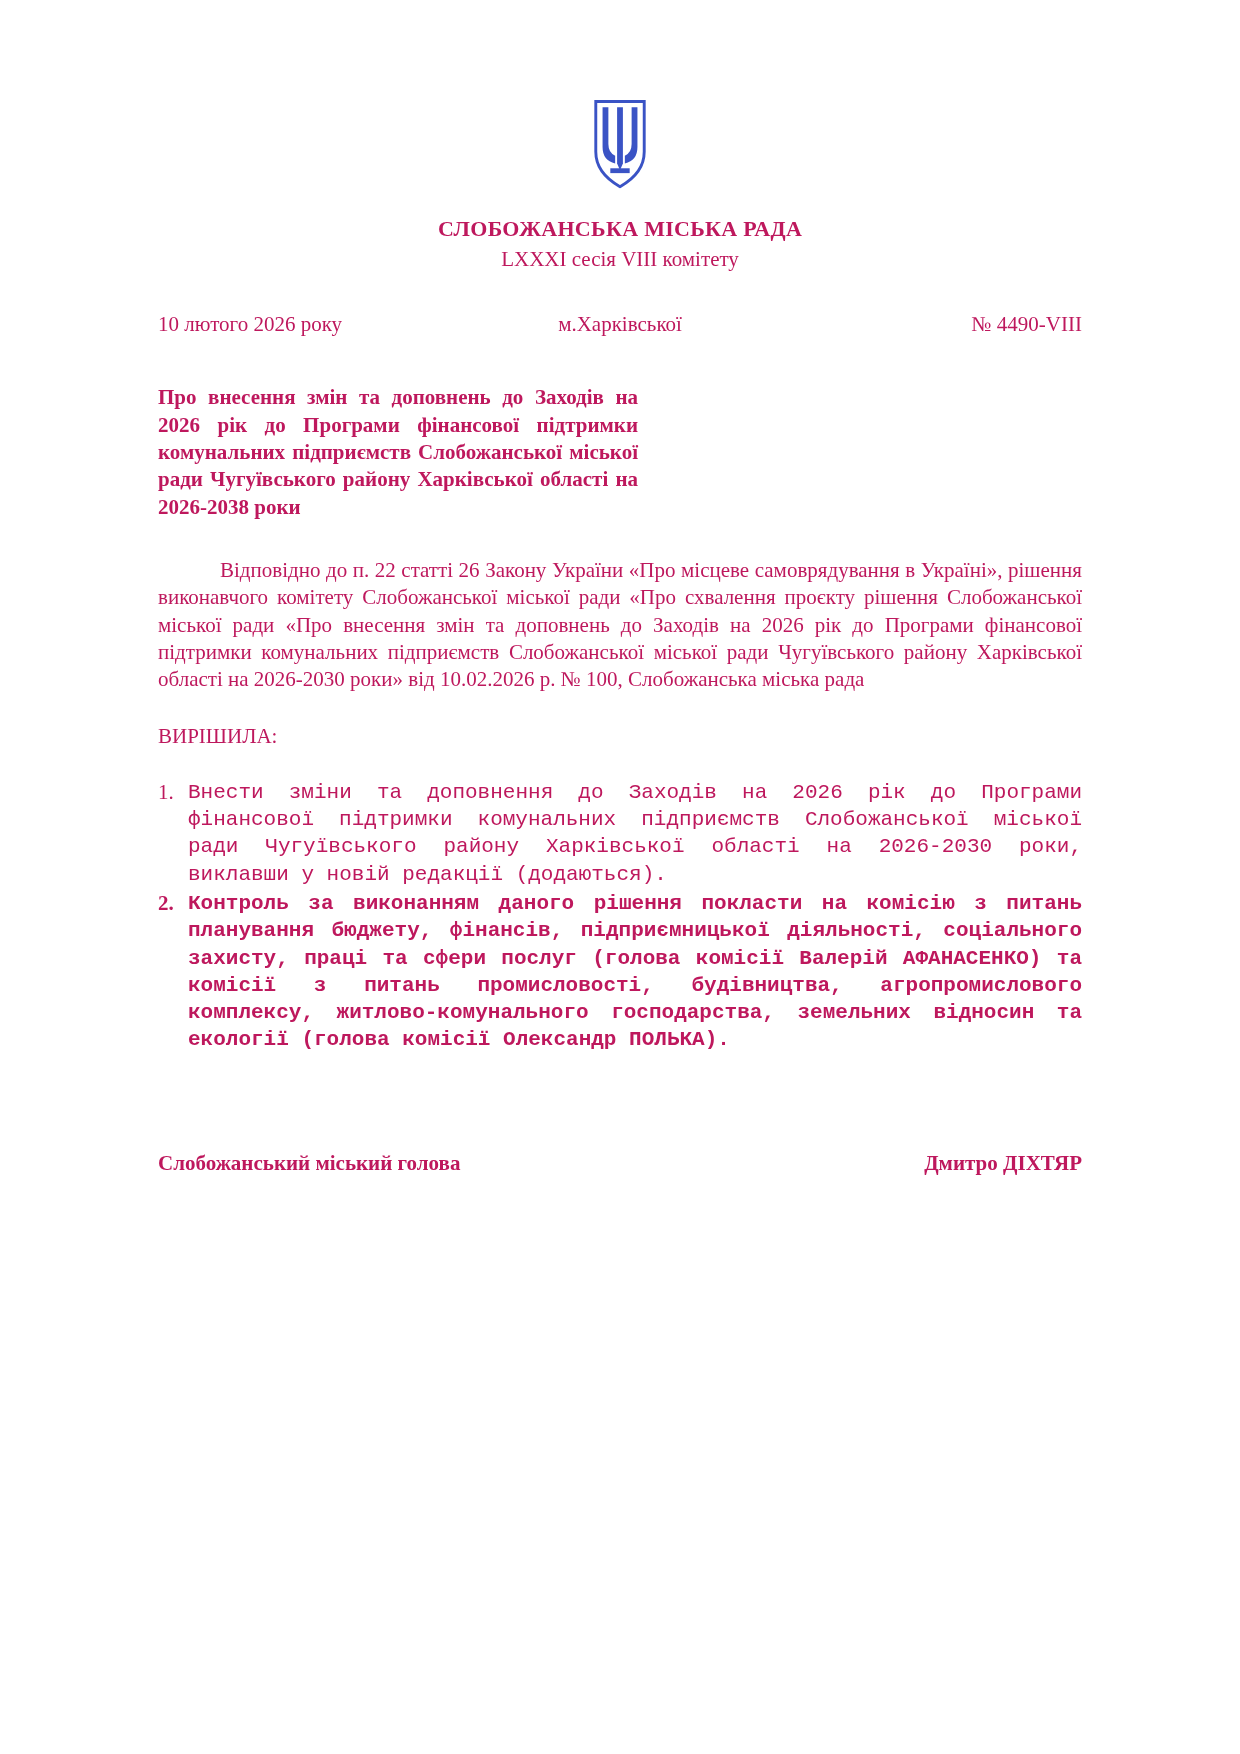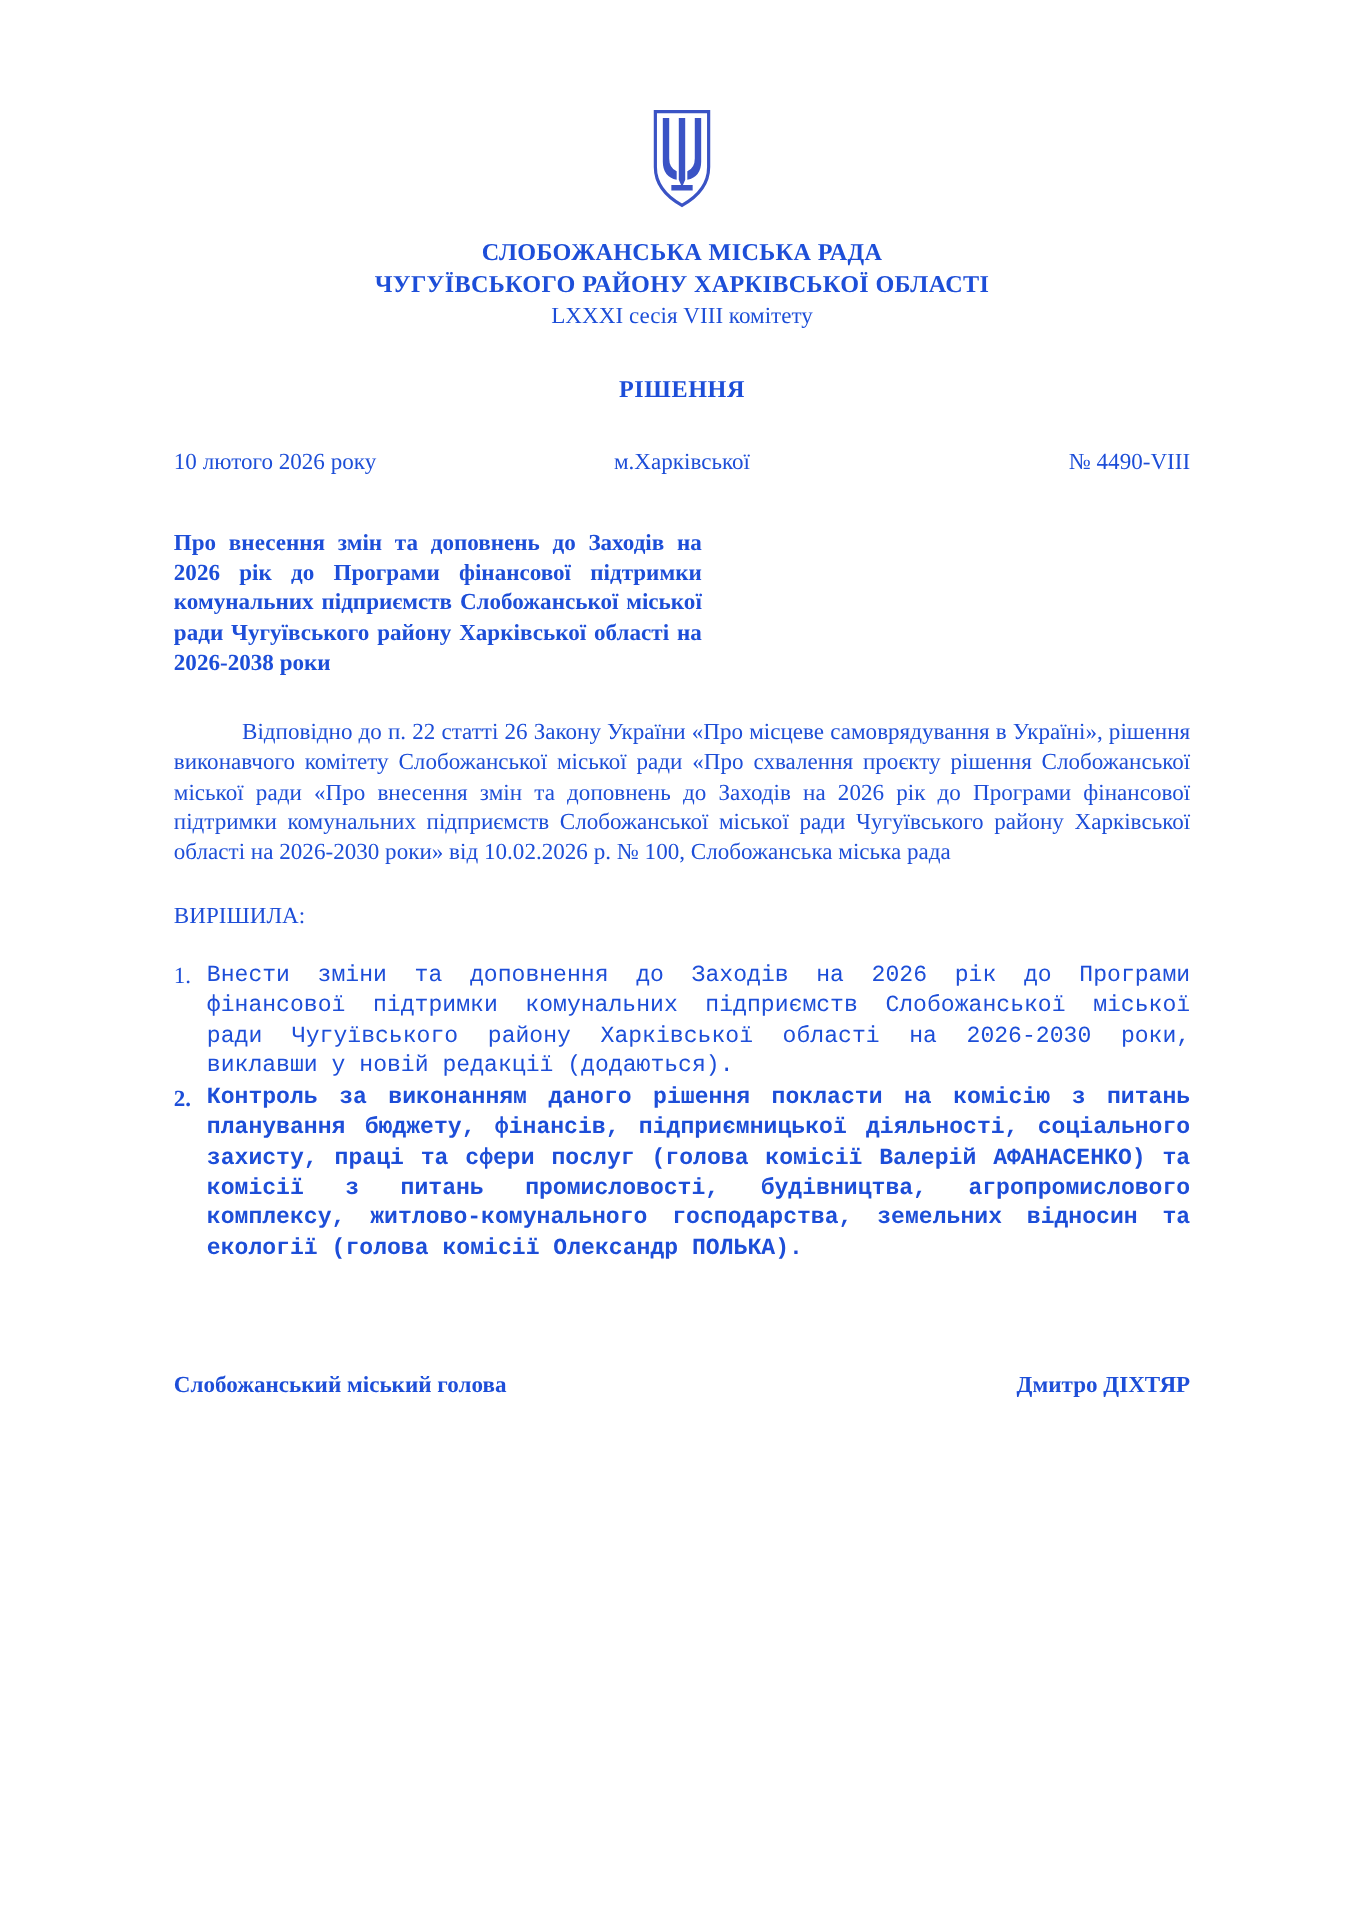"СЛОБОЖАНСЬКА МІСЬКА РАДА" .page { color: #1d4ed8 -> #be185d }
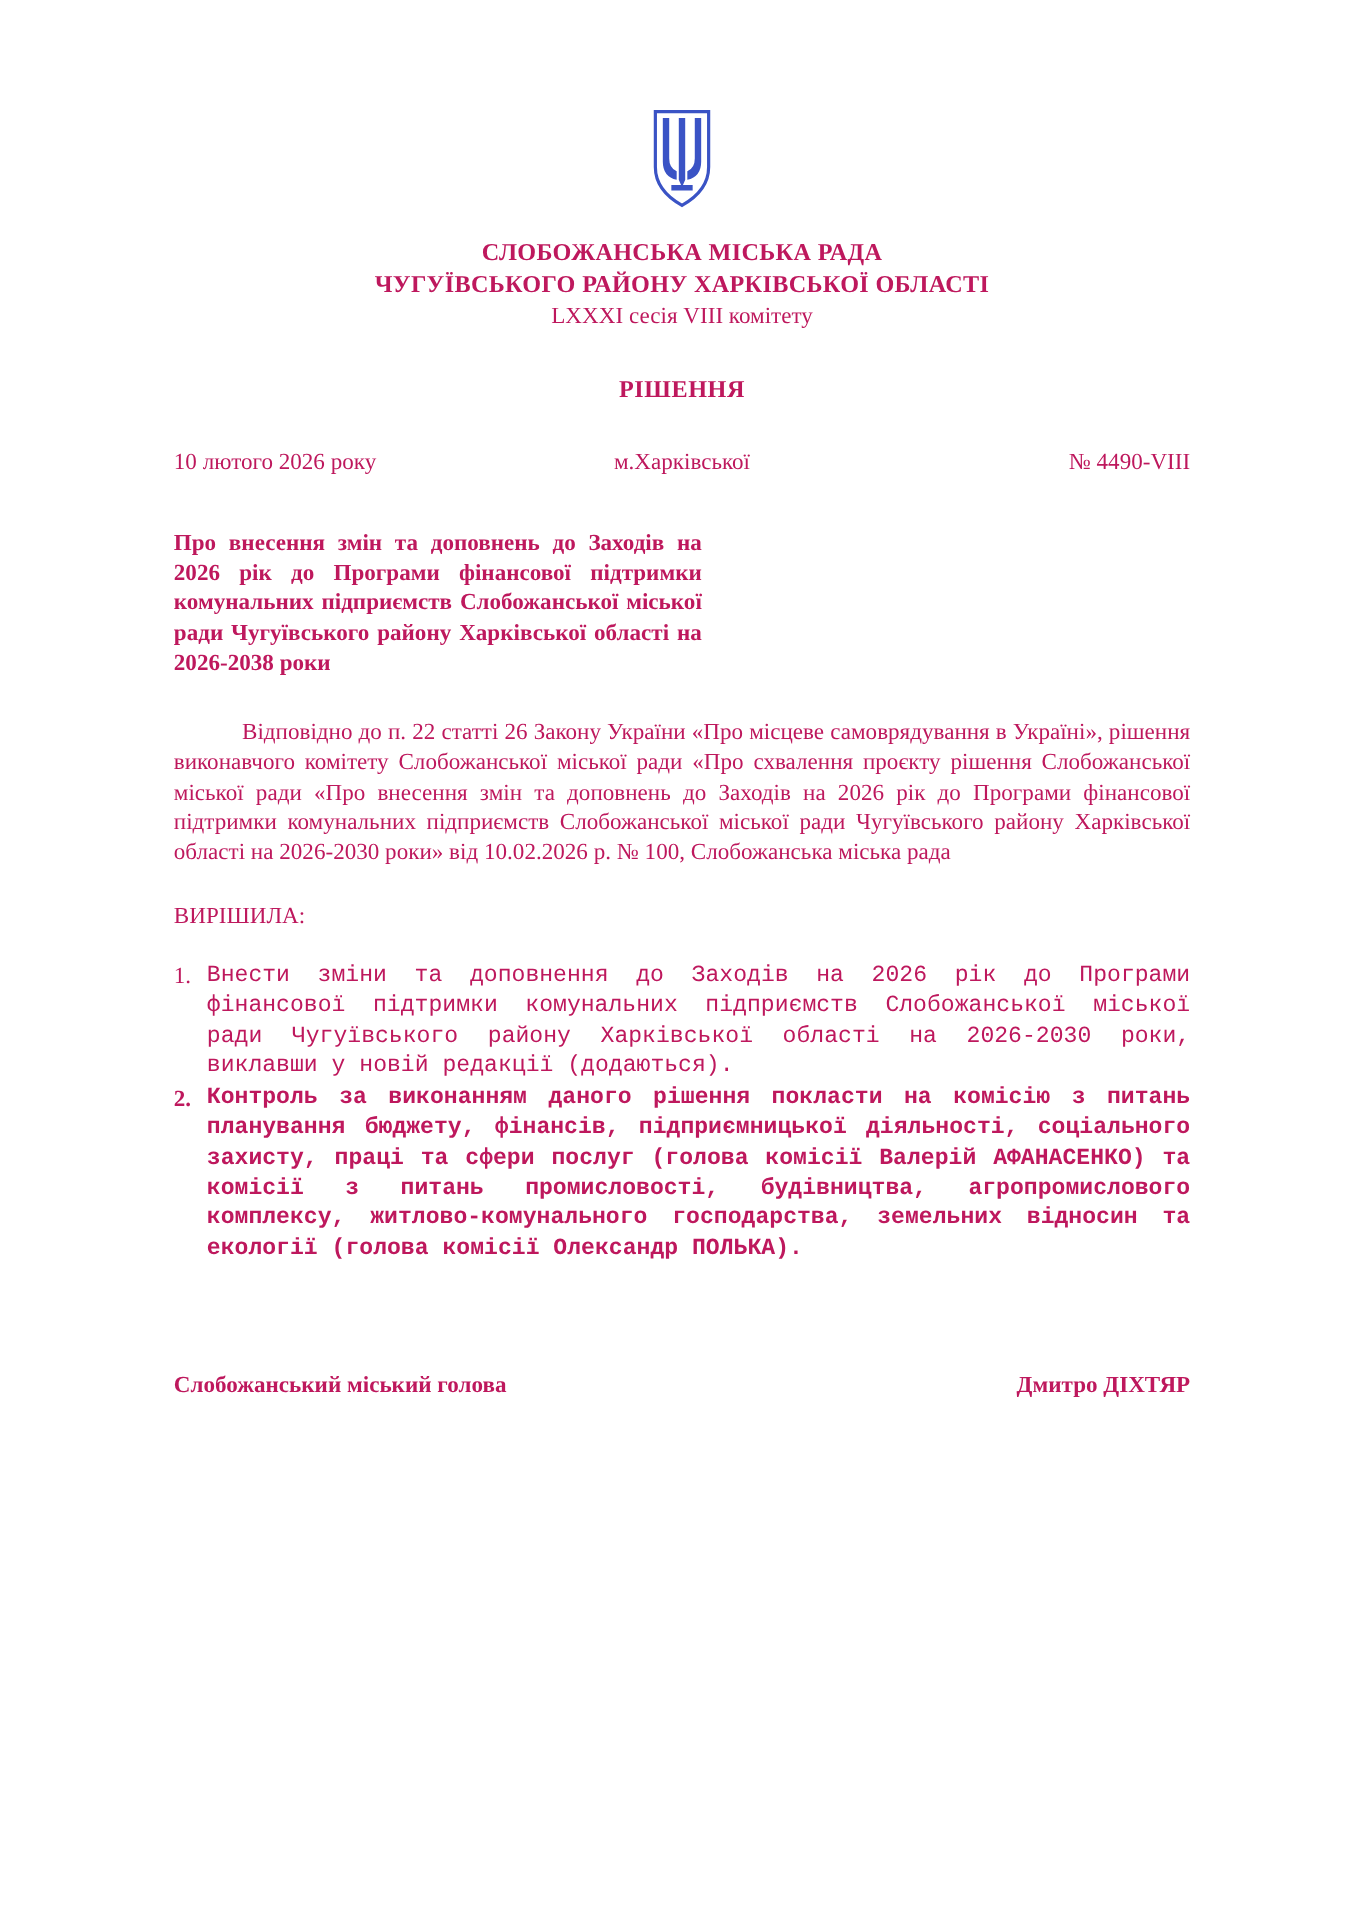"ЧУГУЇВСЬКОГО РАЙОНУ ХАРКІВСЬКОЇ ОБЛАСТІ" div.header-line-2 { html: <div>ЧУГУЇВСЬКОГО РАЙОНУ ХАРКІВСЬКОЇ ОБЛАСТІ</div> -> none }
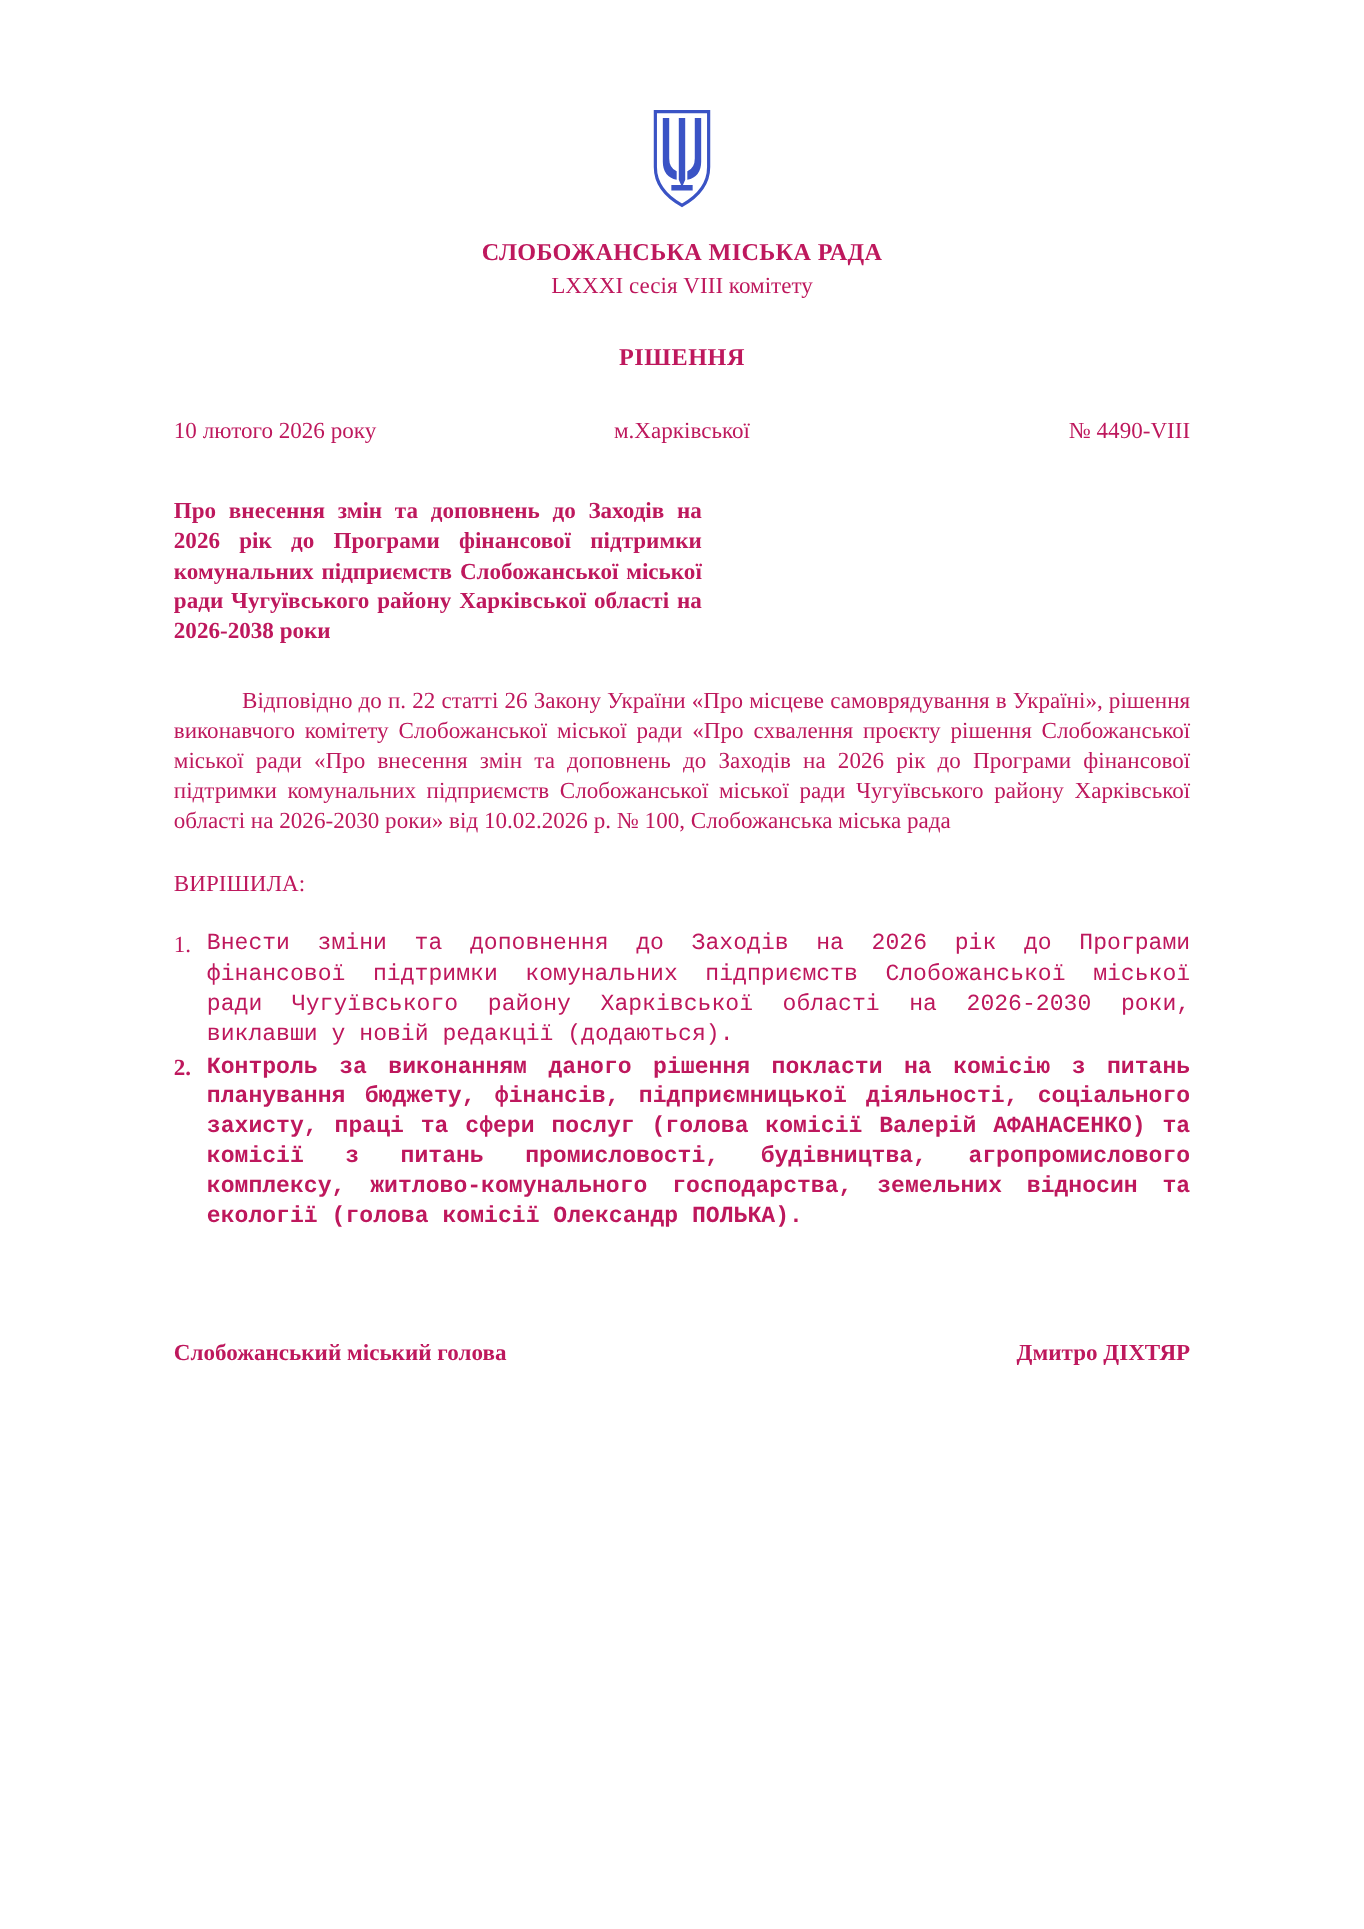"РІШЕННЯ" div.doc-title { html: <div>РІШЕННЯ</div> -> none }
